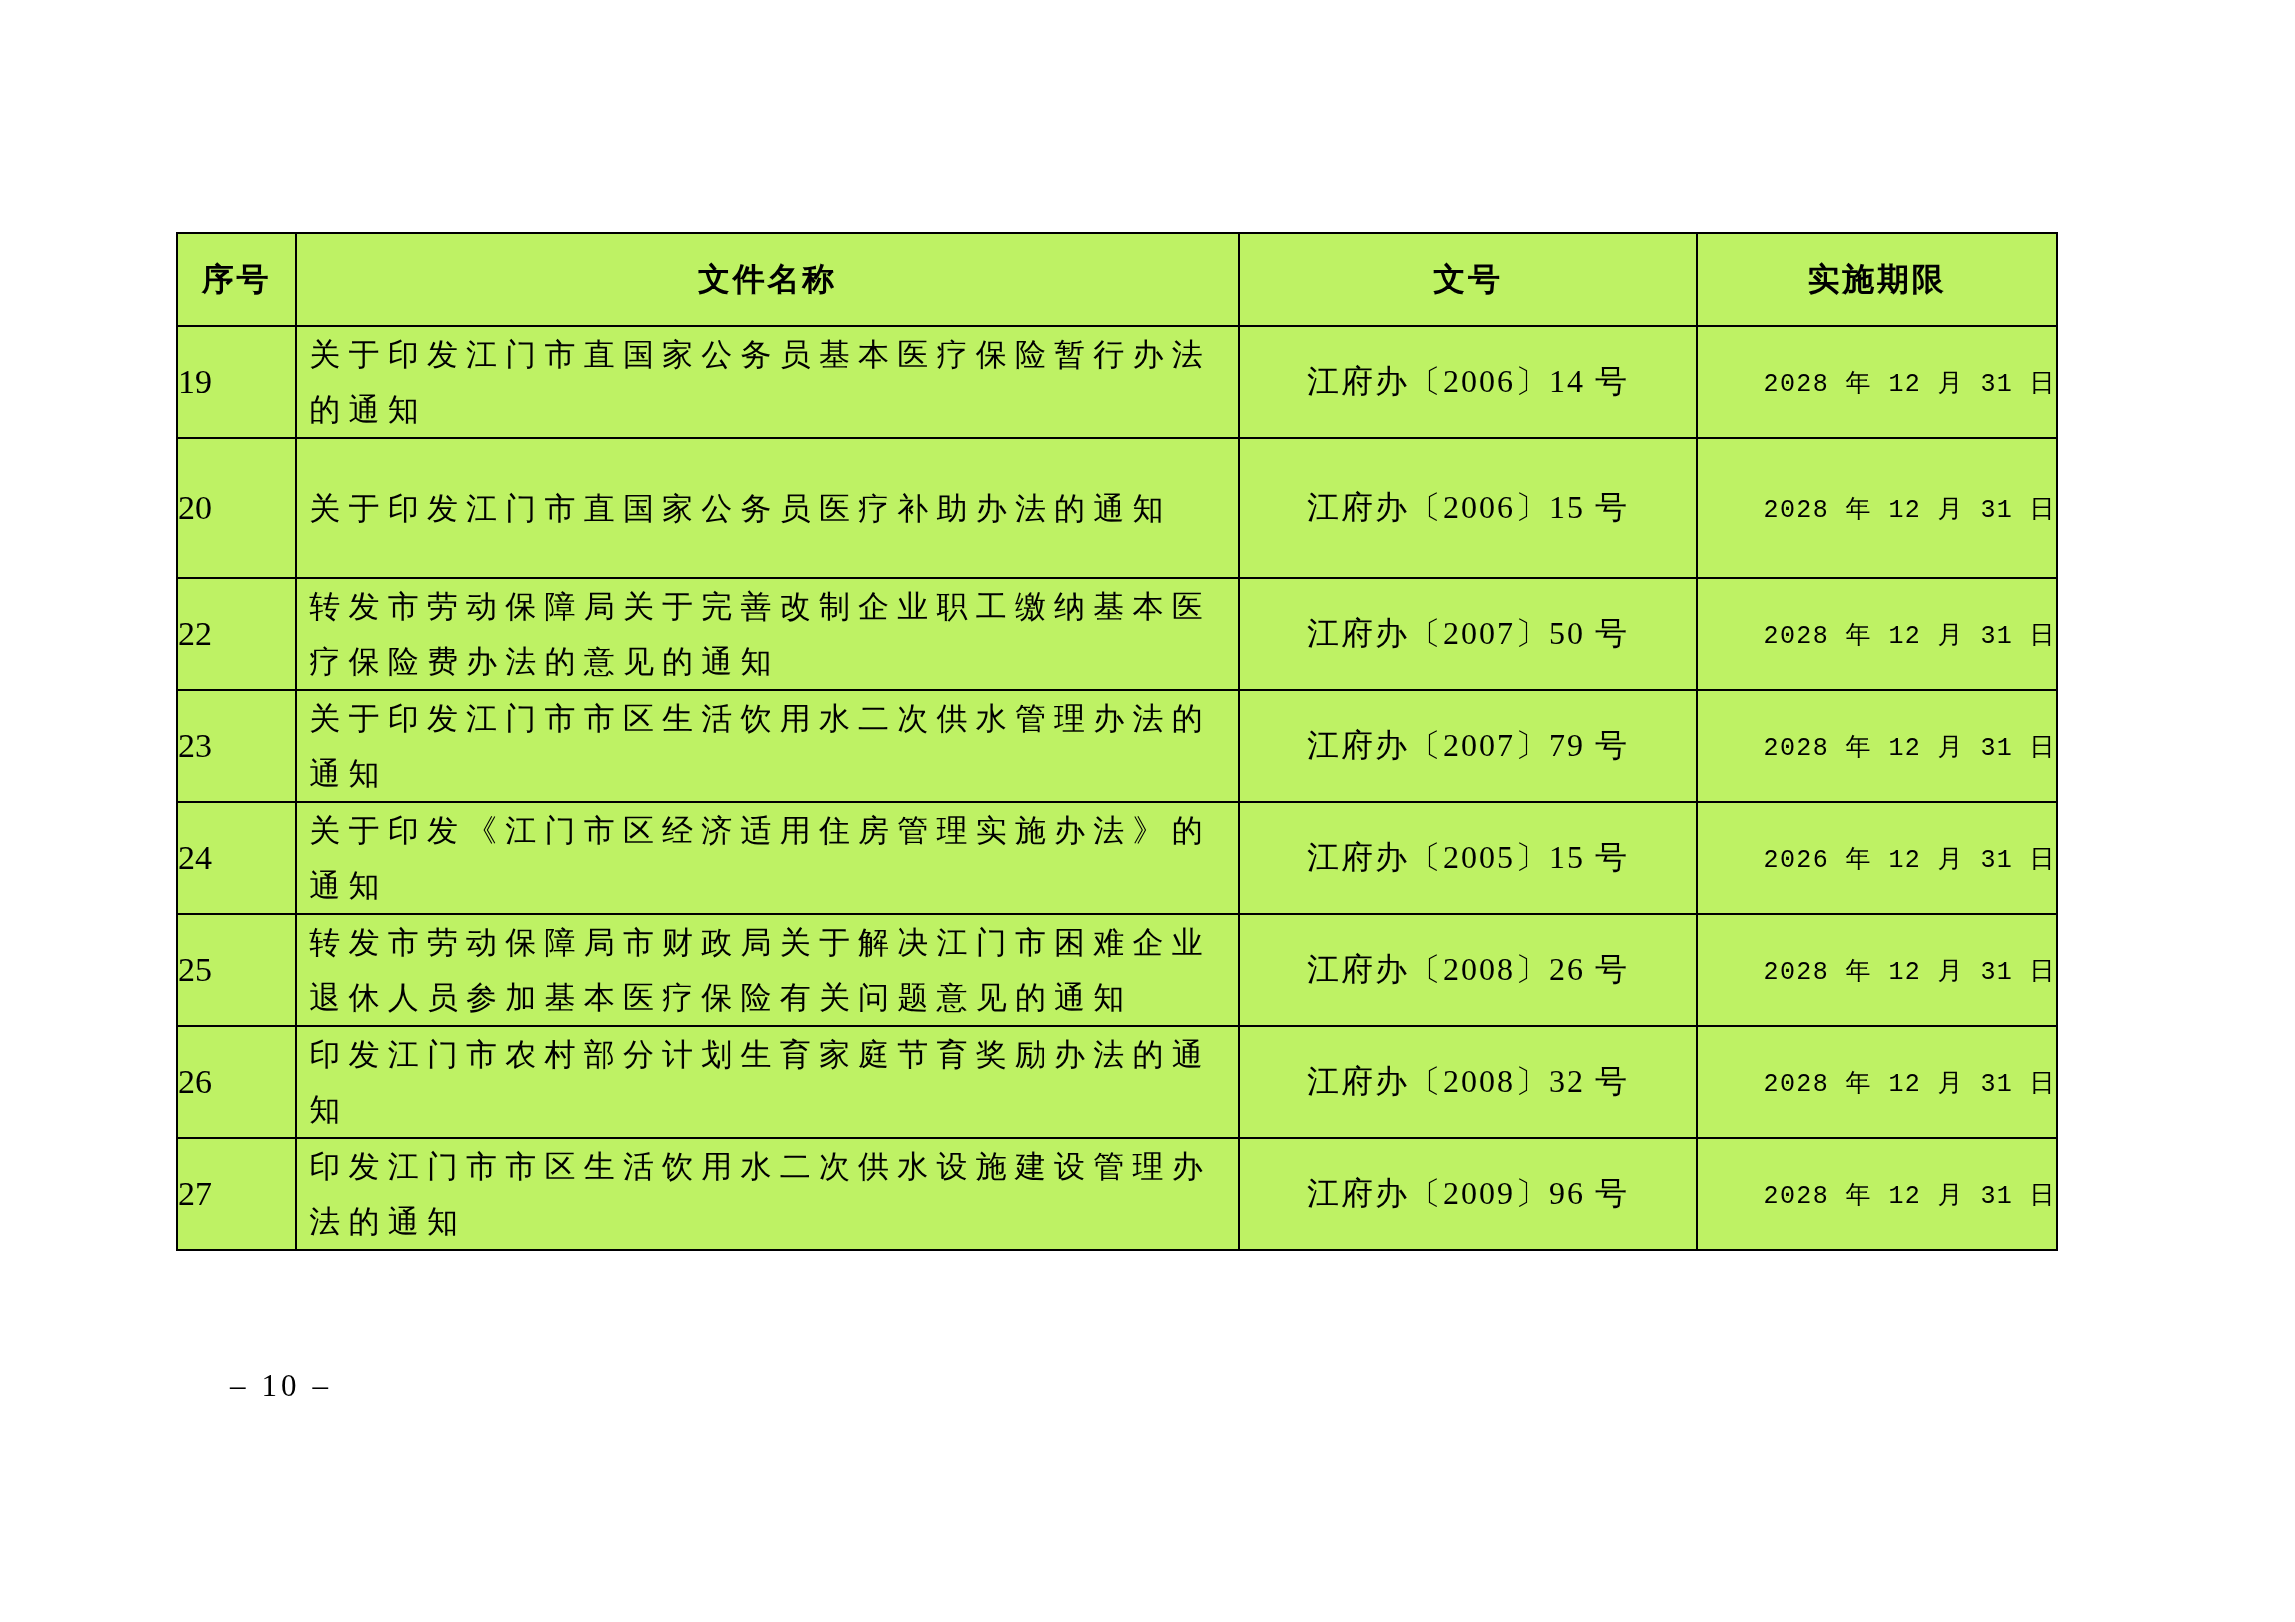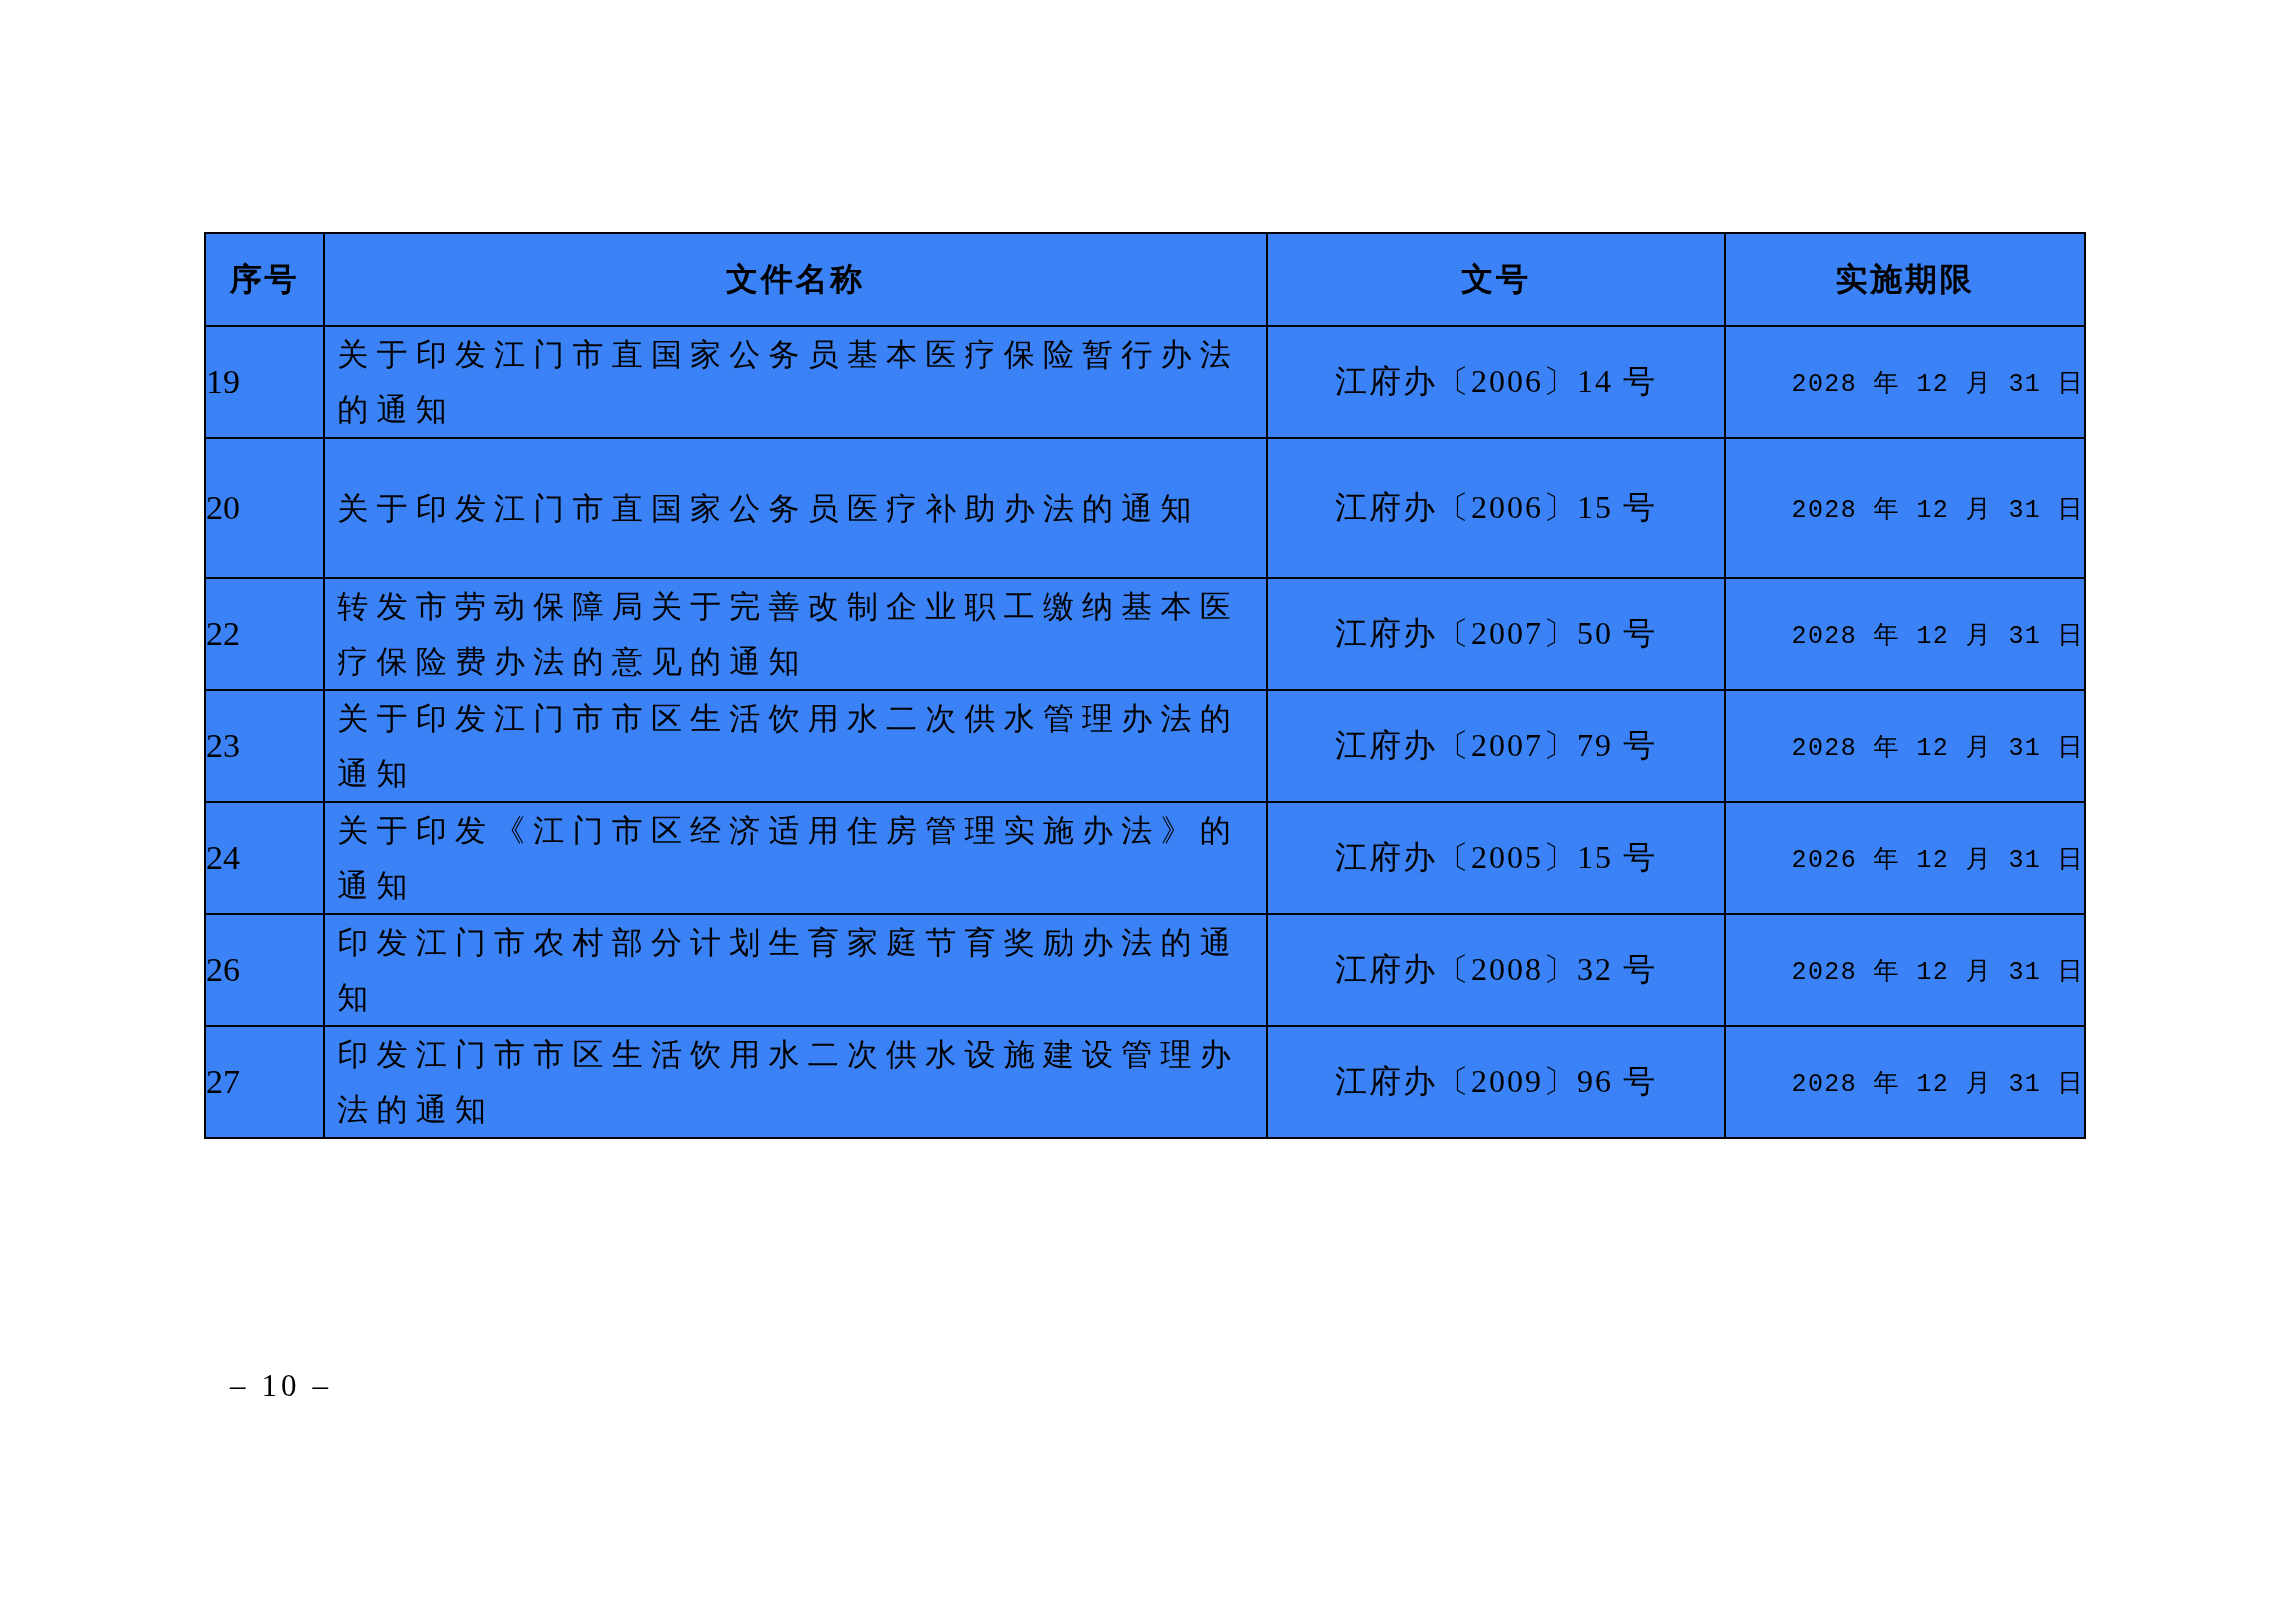"序号" .doc-table { background: #3b82f6 -> #bef264; left: 204px -> 176px }
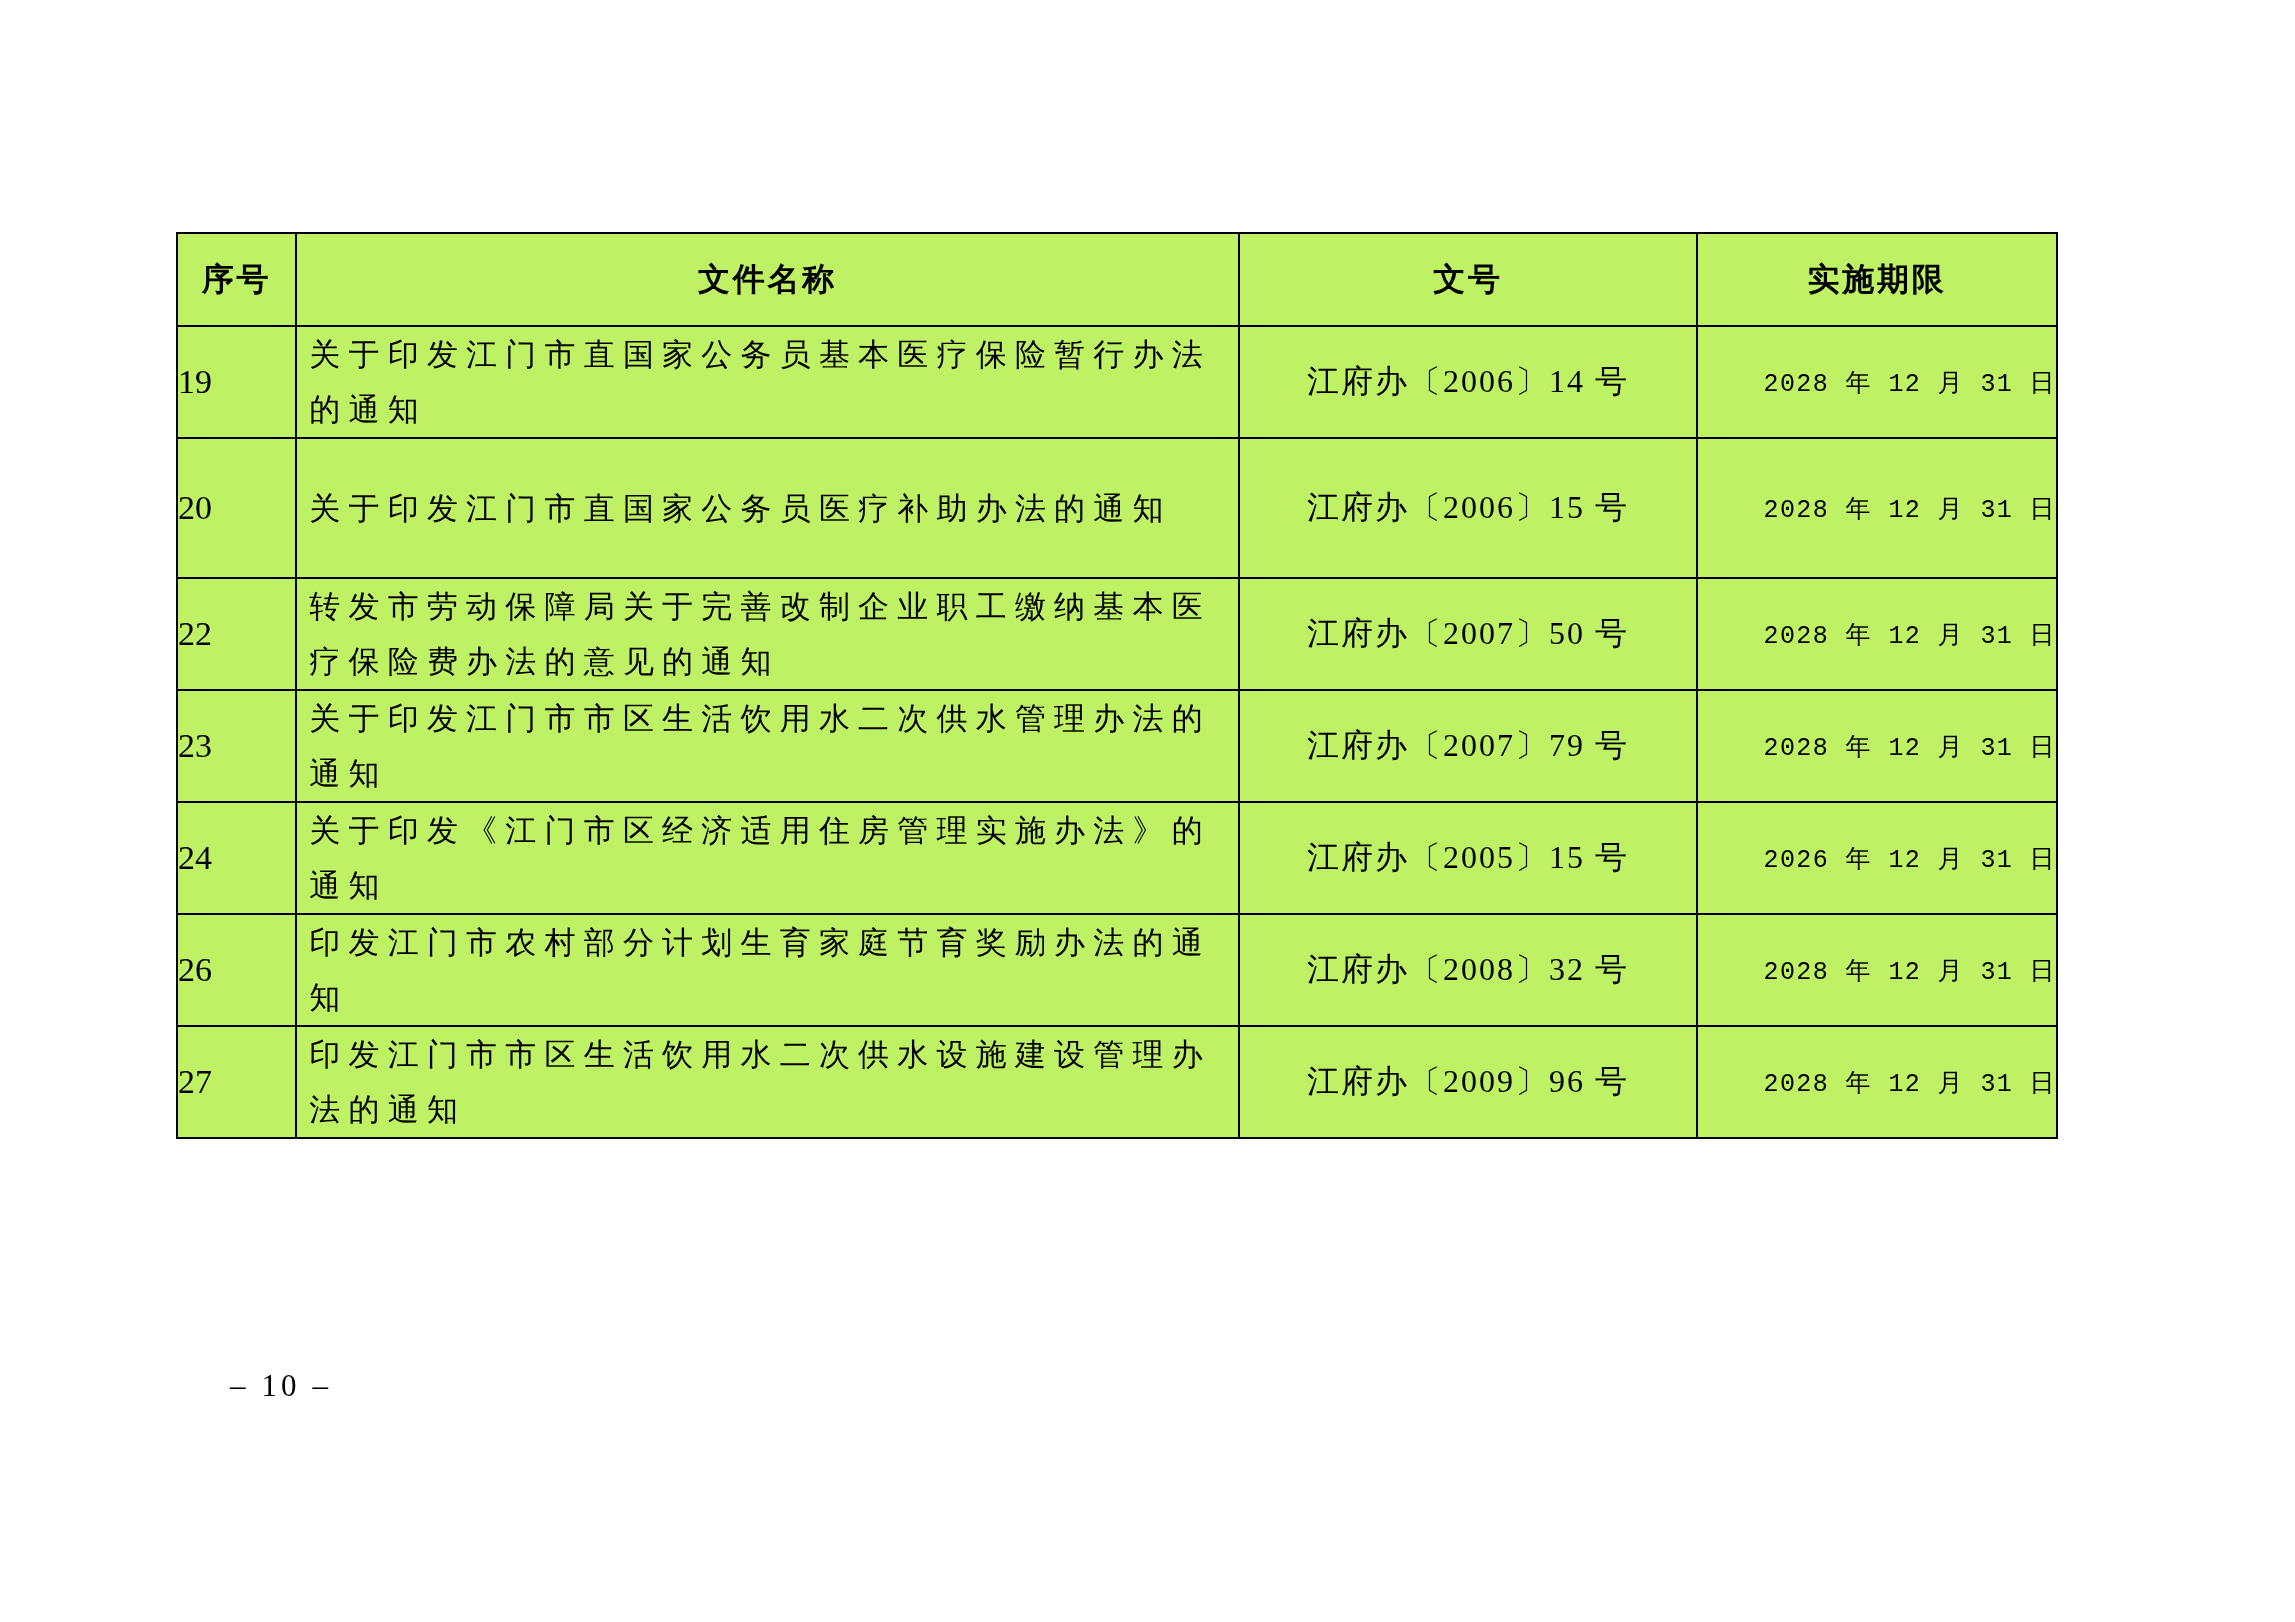"25" tr { html: none -> <tr> <td>25</td> <td>转发市劳动保障局市财政局关于解决江门市困难企业退休人员参加基本医疗保险有关问题意见的通知</td> <td>江府办〔2008〕26 号</td> <td>2028 年 12 月 31 日</td> </tr> }
